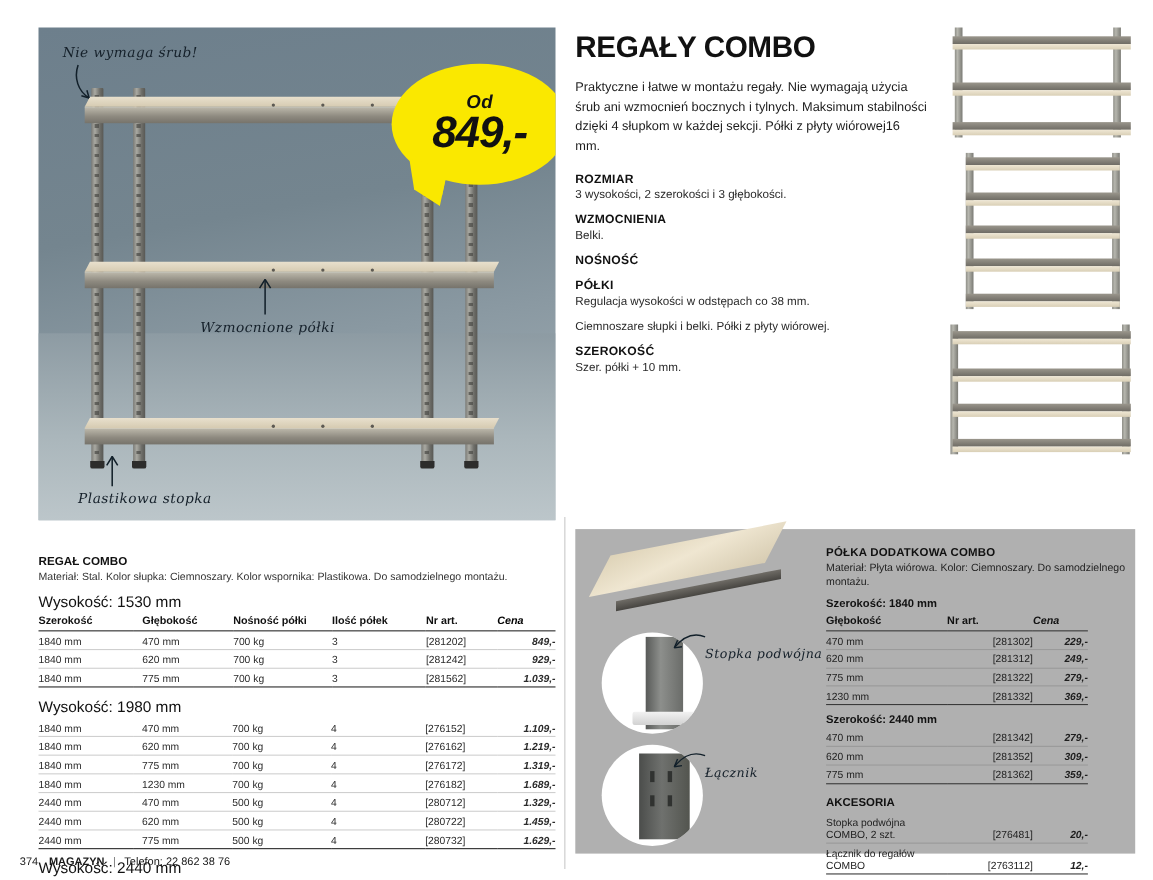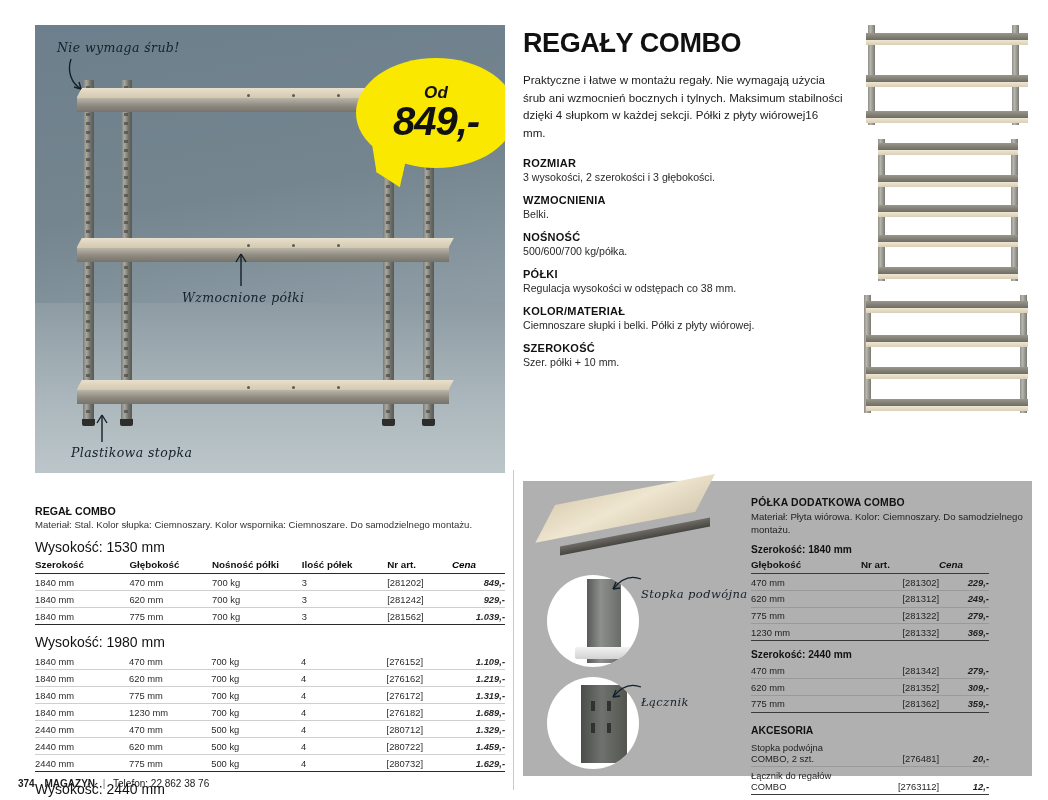"500/600/700 kg/półka." div.val { html: <div>500/600/700 kg/półka.</div> -> none }
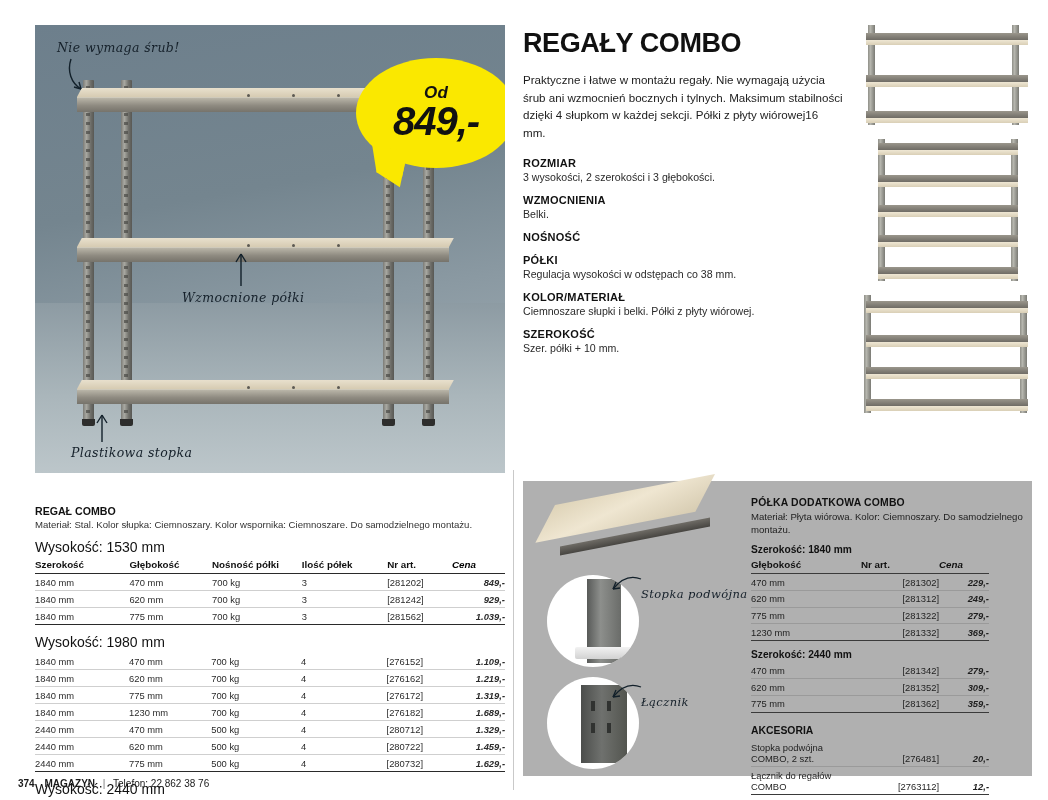"KOLOR/MATERIAŁ" div.lbl { html: <div>KOLOR/MATERIAŁ</div> -> none }
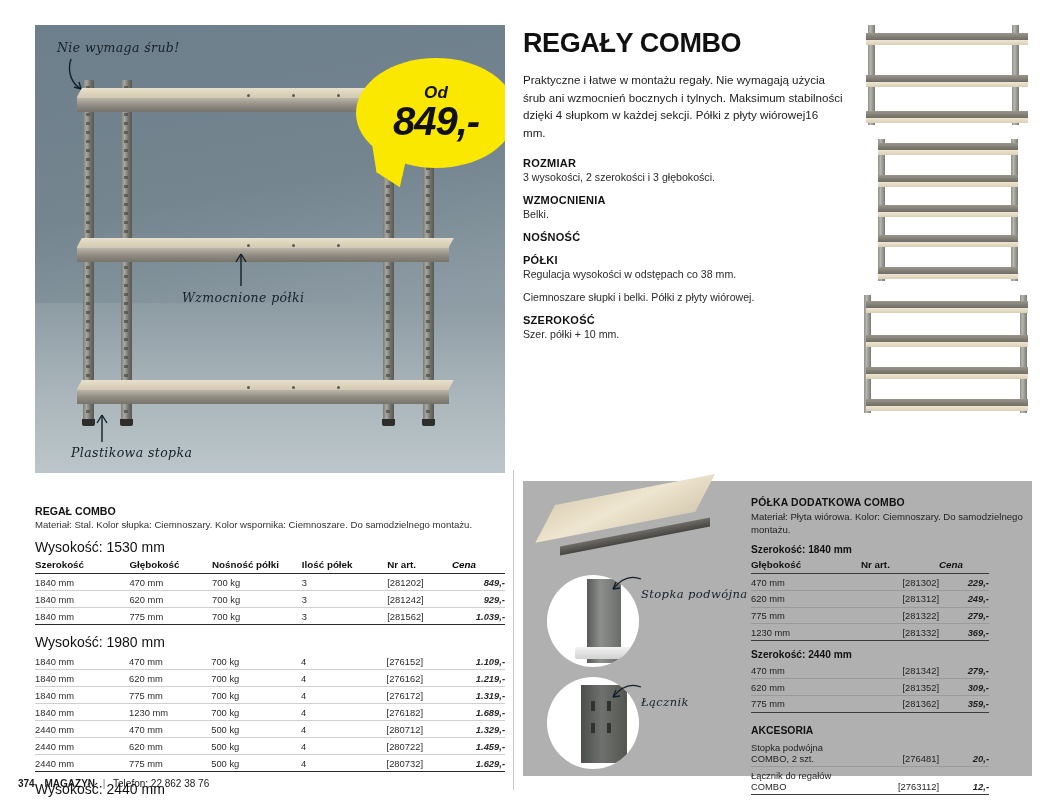"Materiał: Stal. Kolor słupka:" div.tbl-sub { text: Ciemnoszare -> Plastikowa }
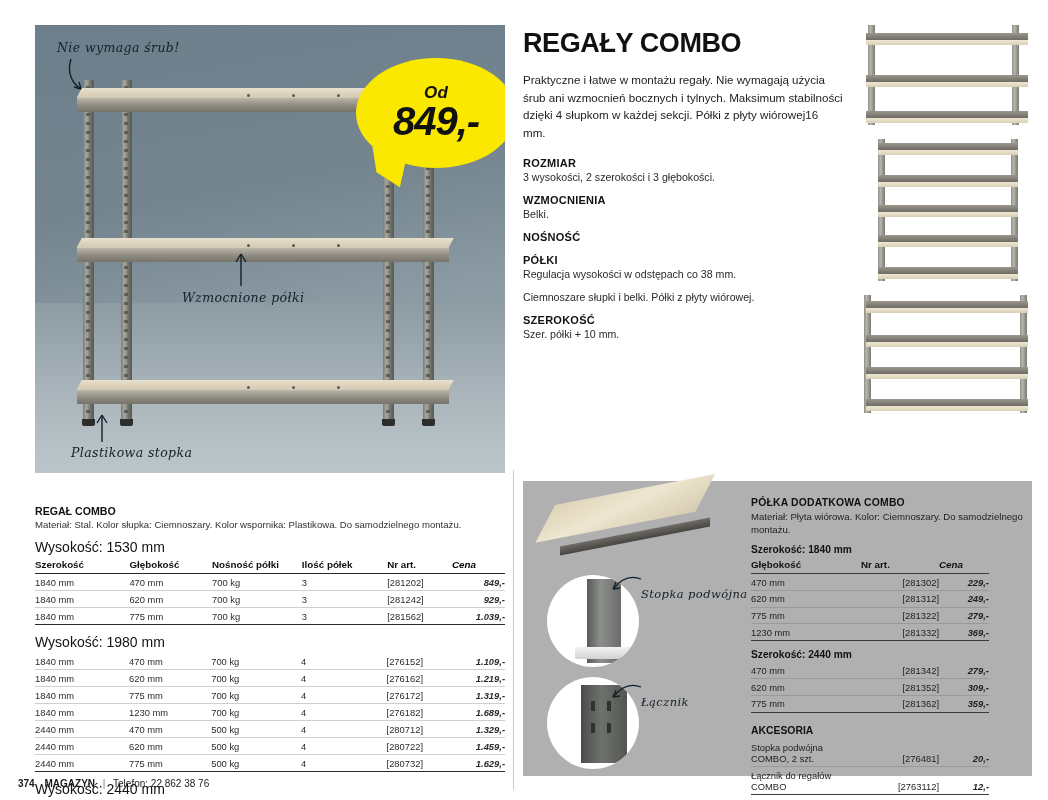"374" .footer .pg { font-weight: 700 -> 400 }
